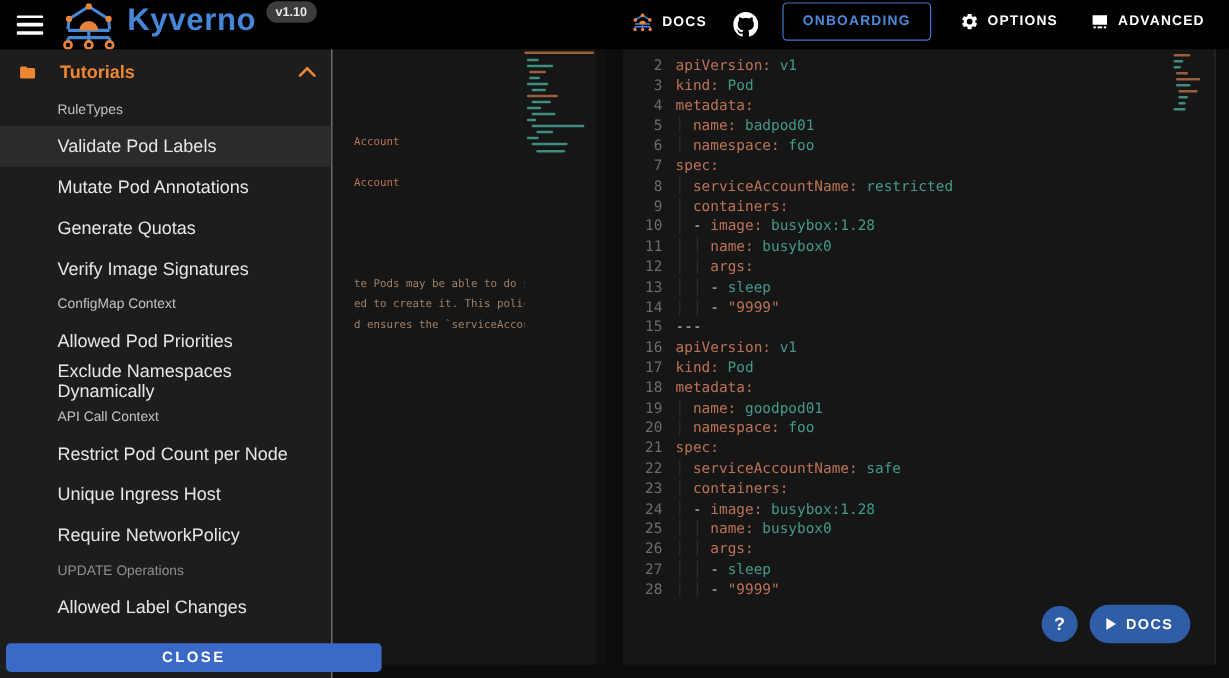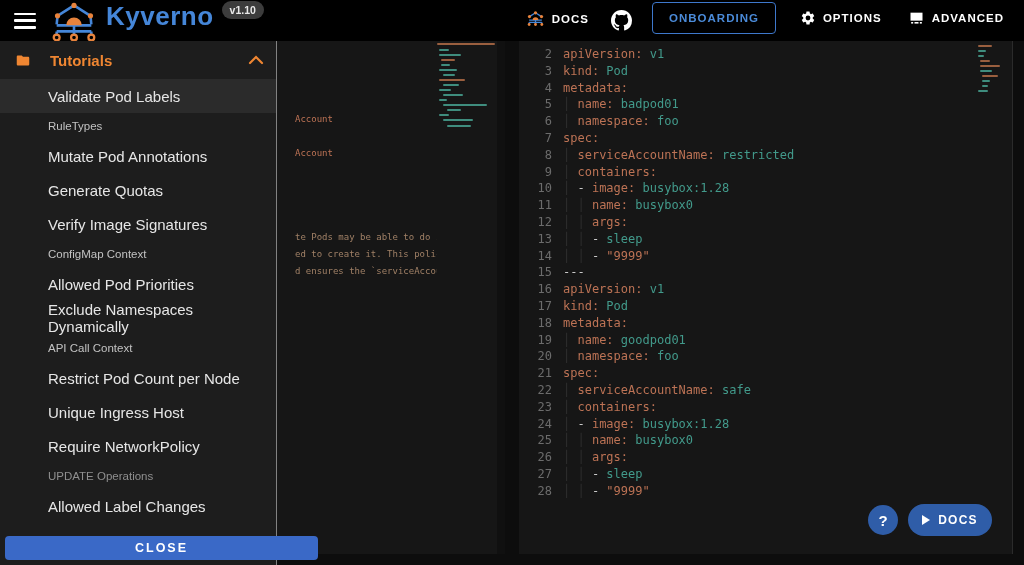"Validate Pod Labels" div.sb-item { order: before "RuleTypes" -> after "RuleTypes" }
